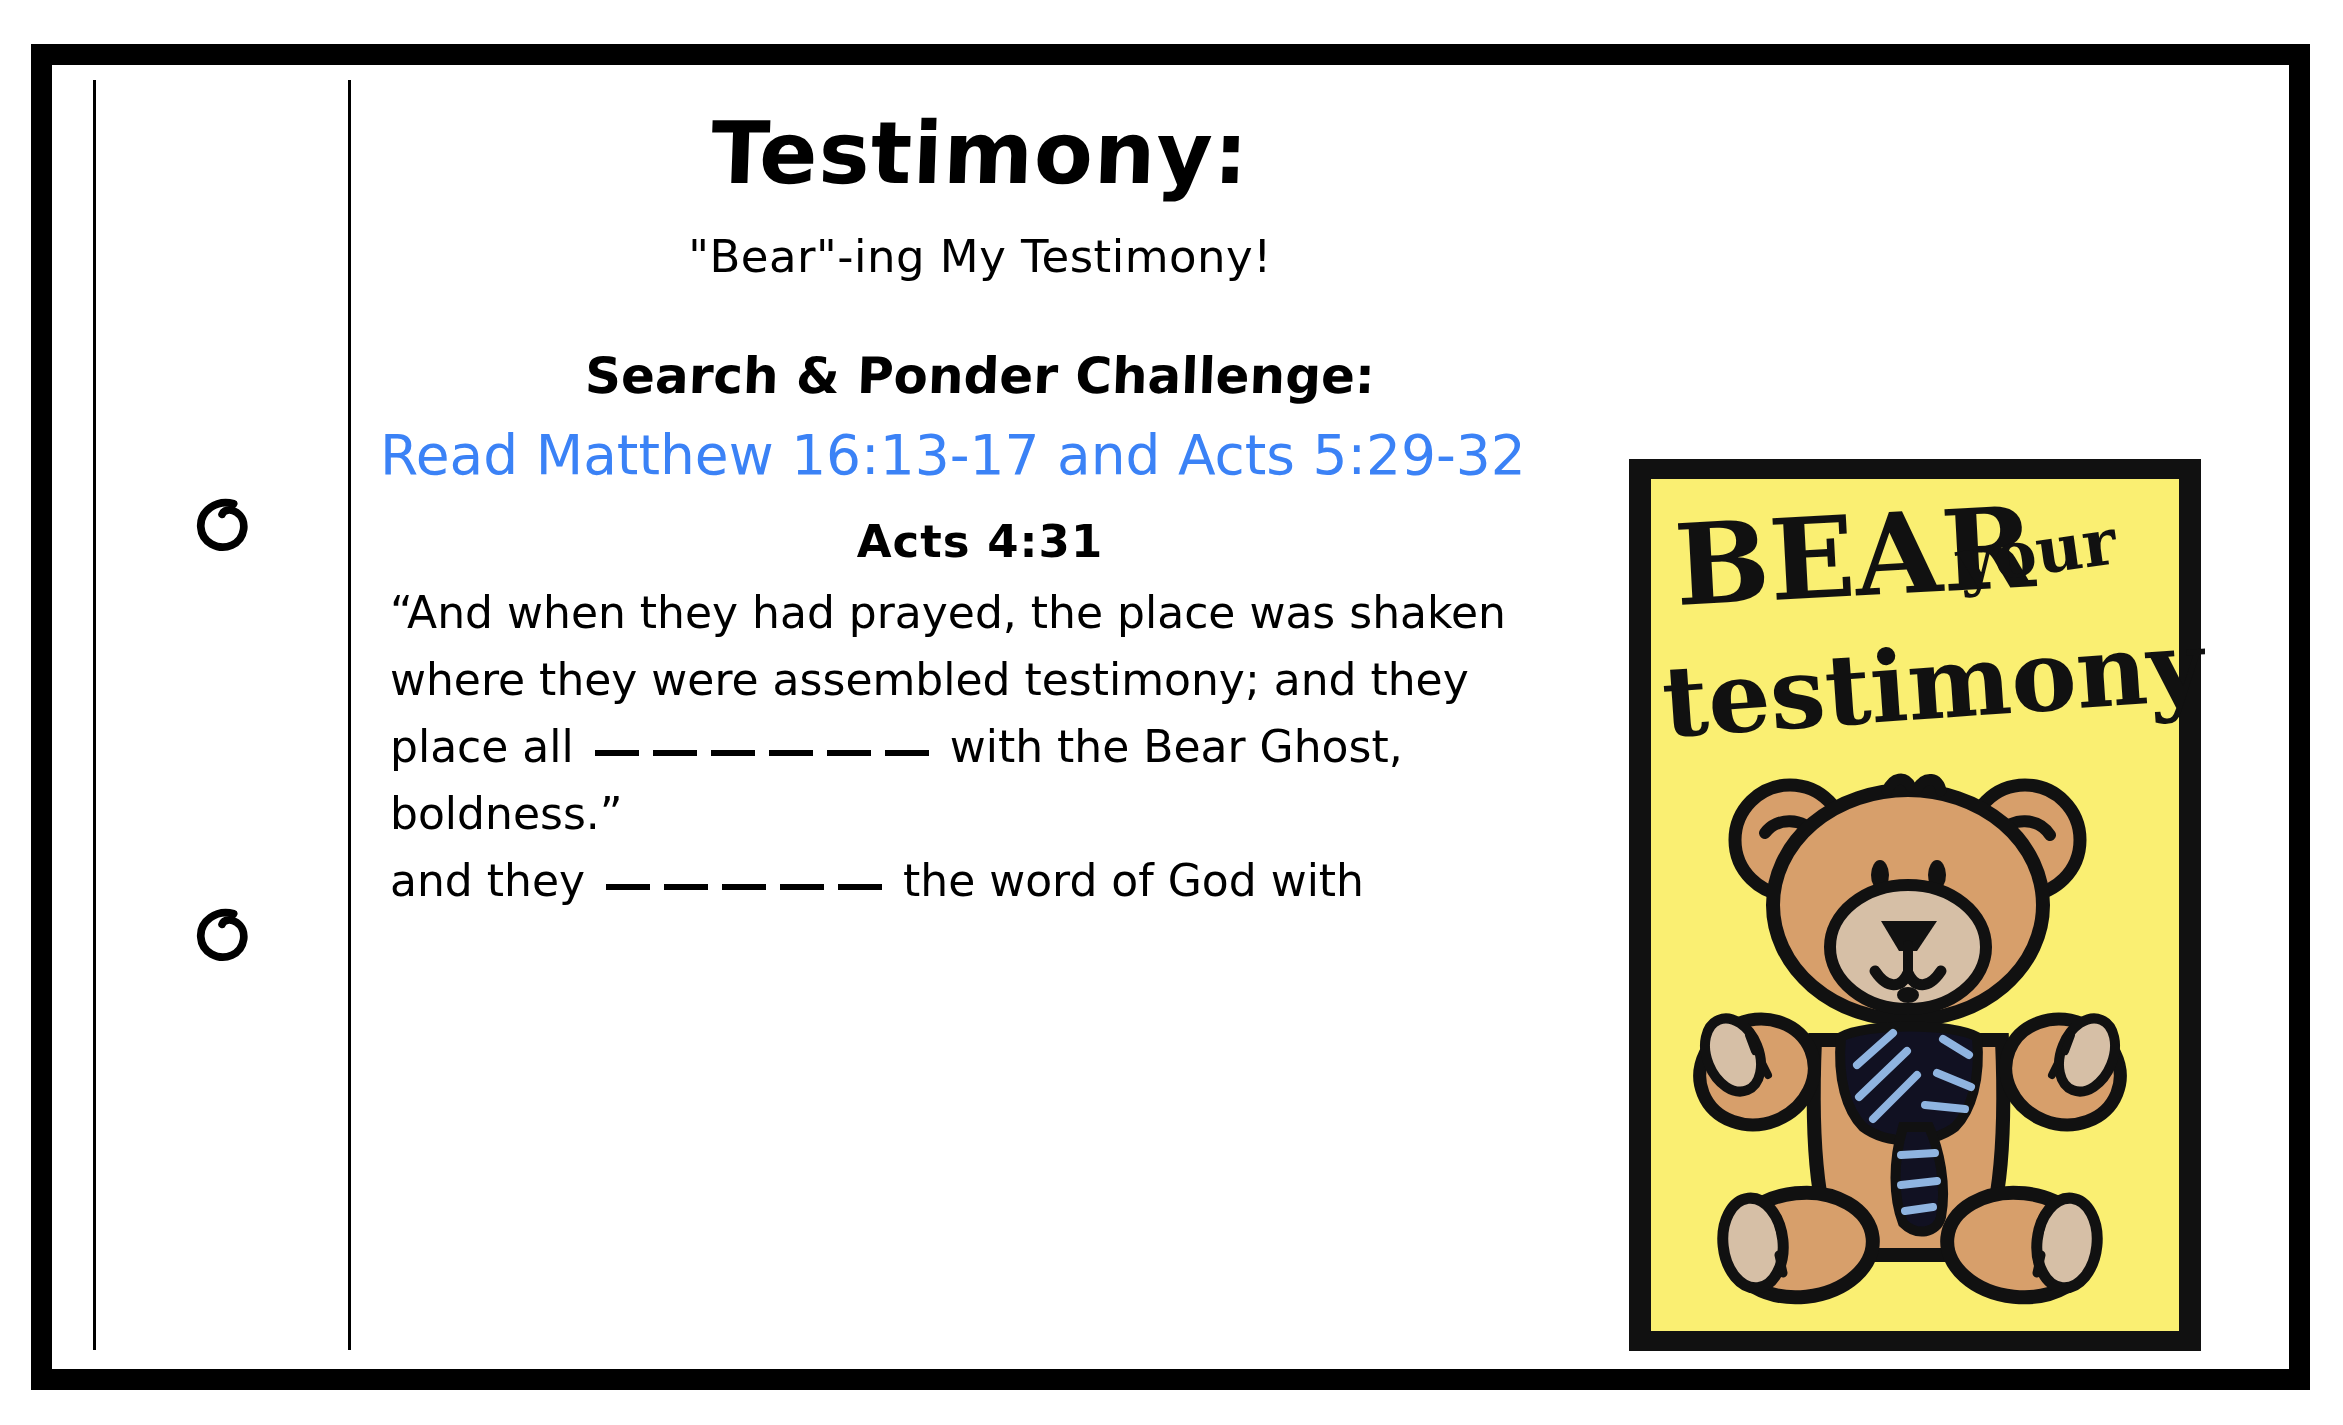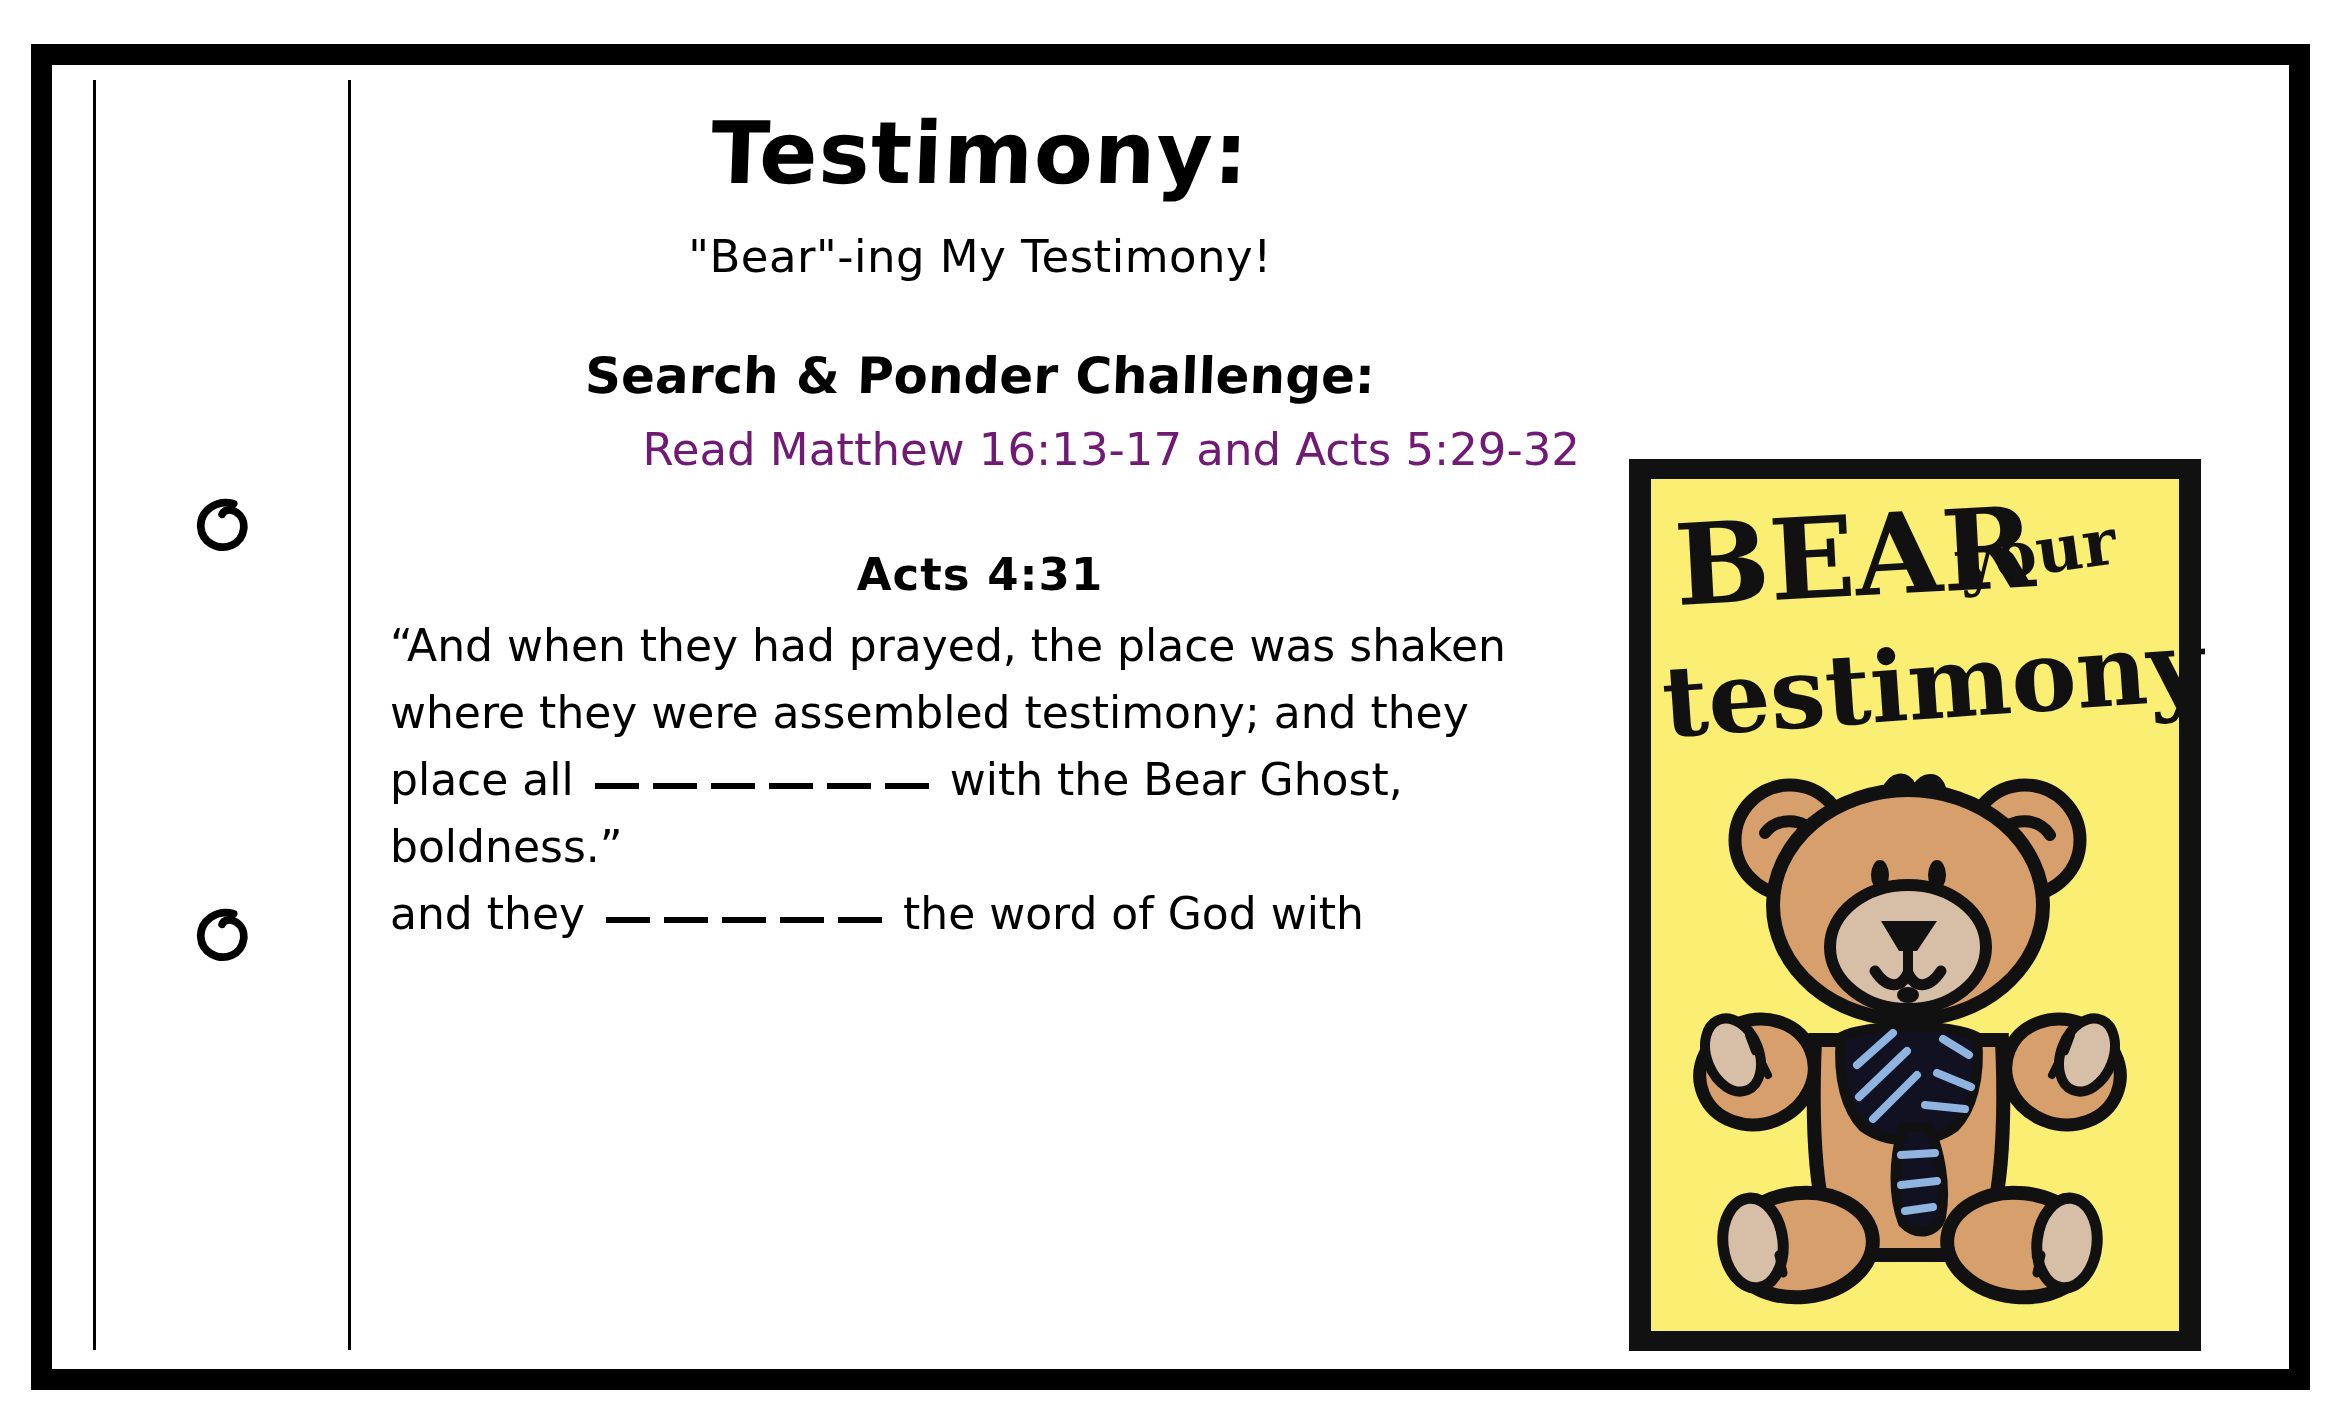"Read Matthew 16:13-17 and Acts" .challenge-ref { color: #701a75 -> #3b82f6; font-size: 45px -> 55px; text-align: right -> left }
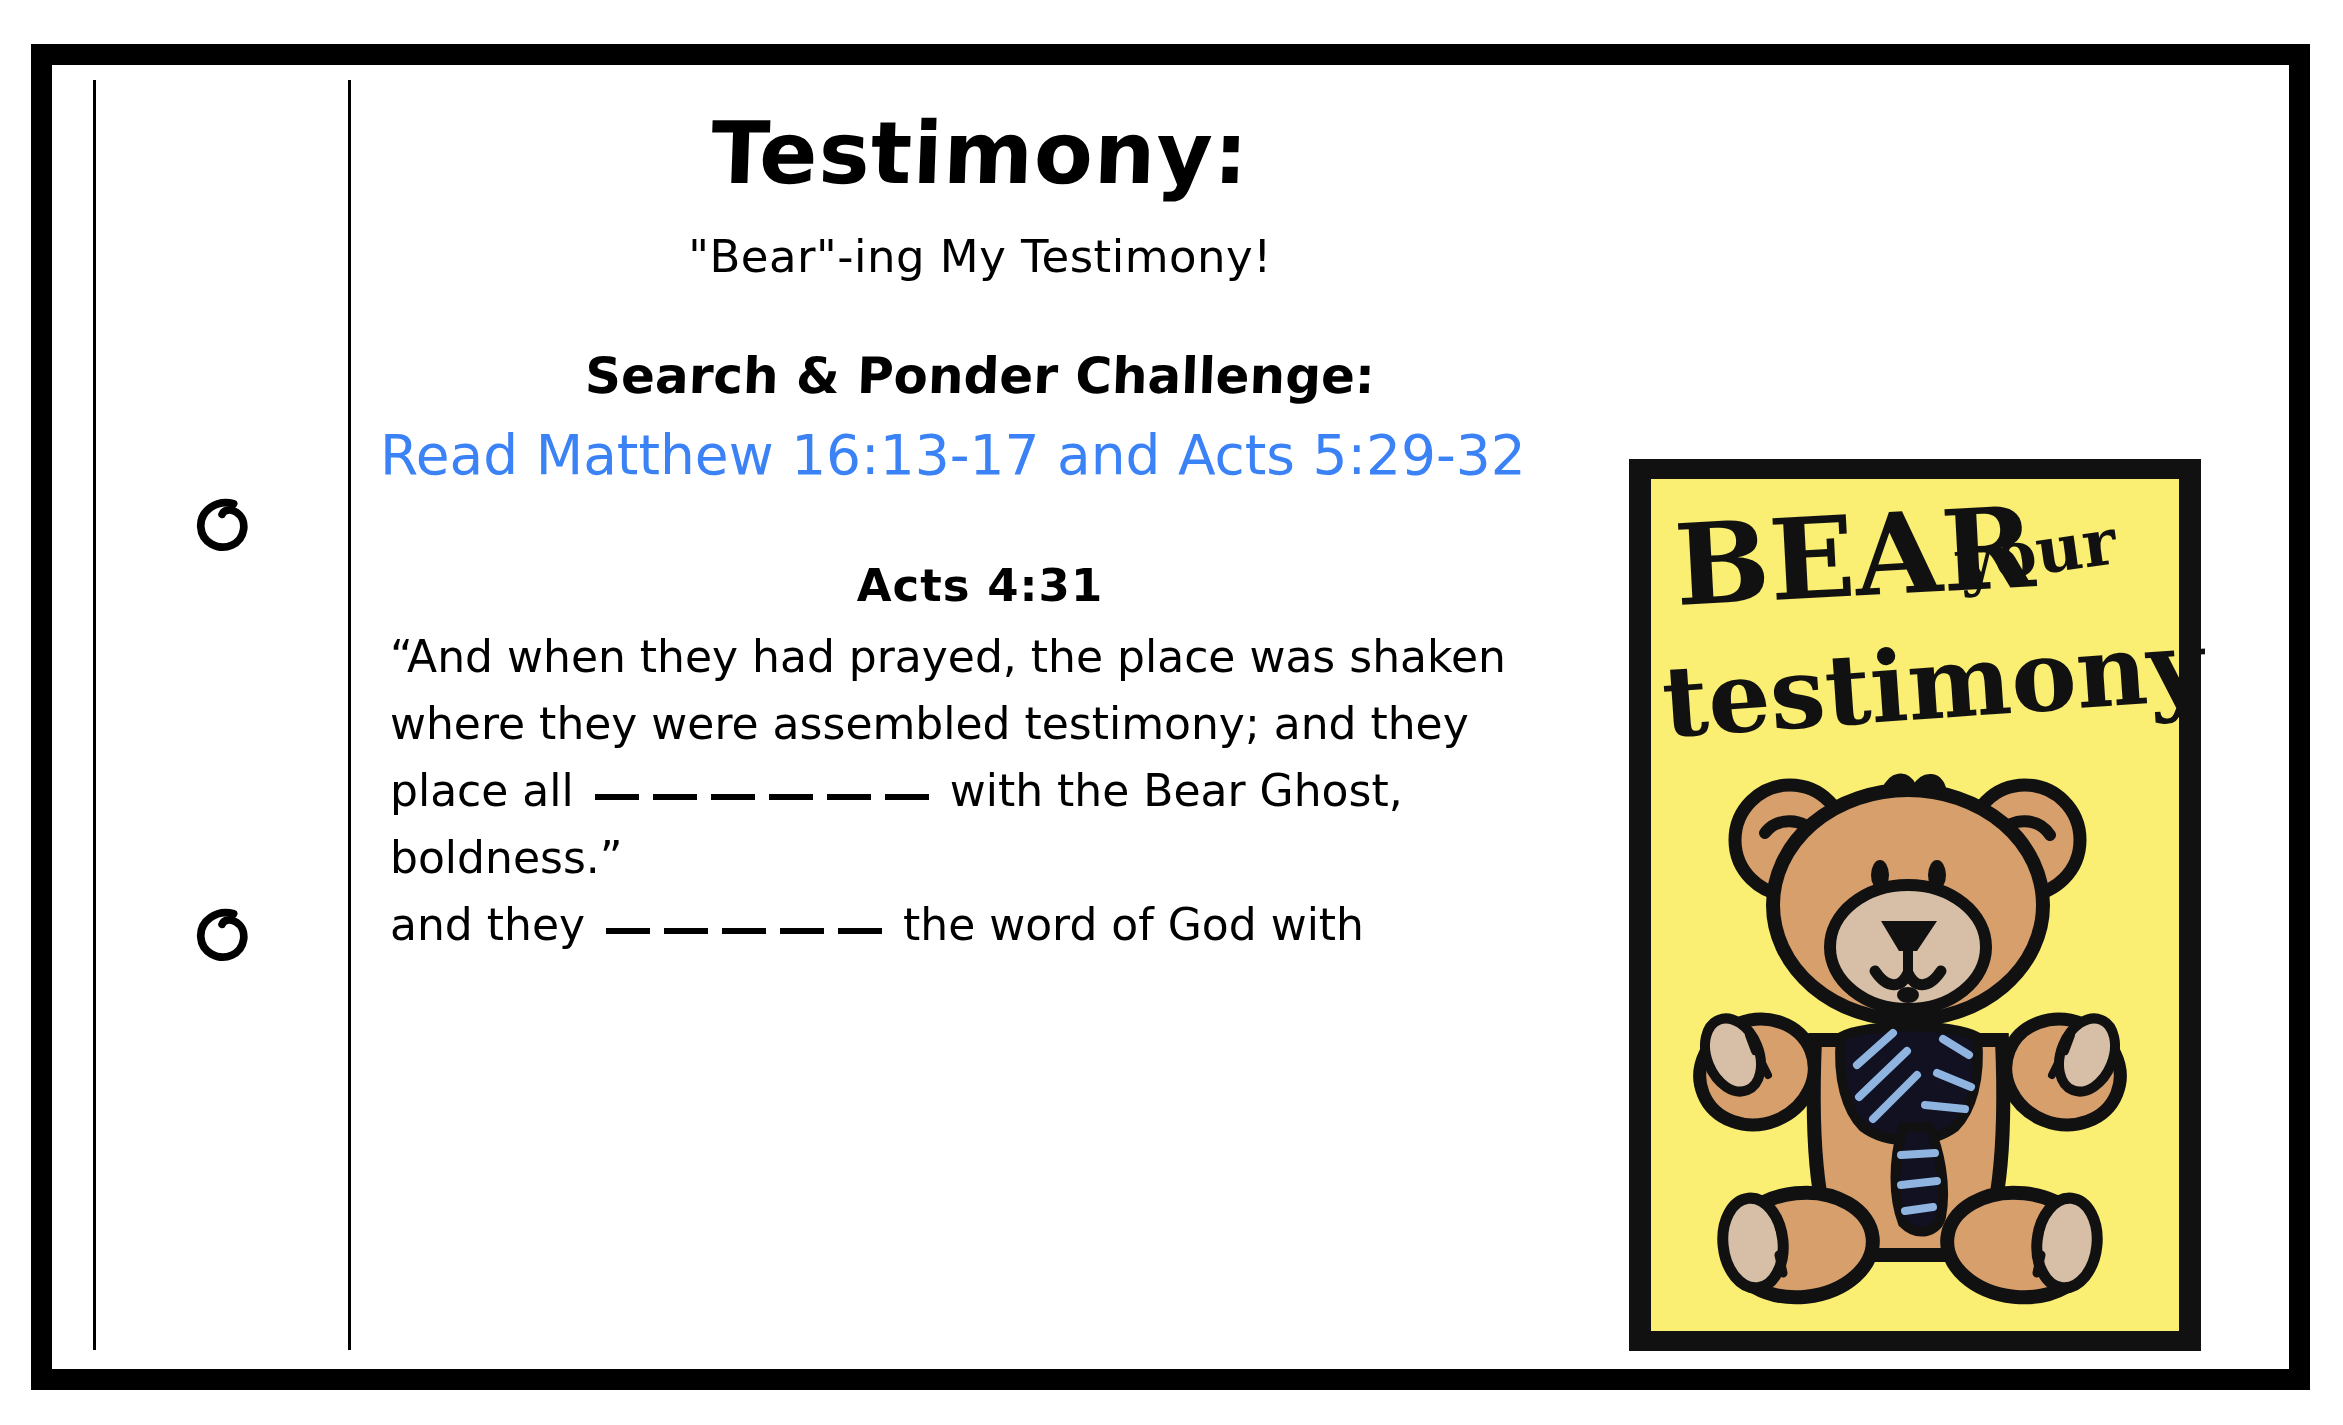"Acts 4:31" .verse-ref { margin-top: 72px -> 28px }
